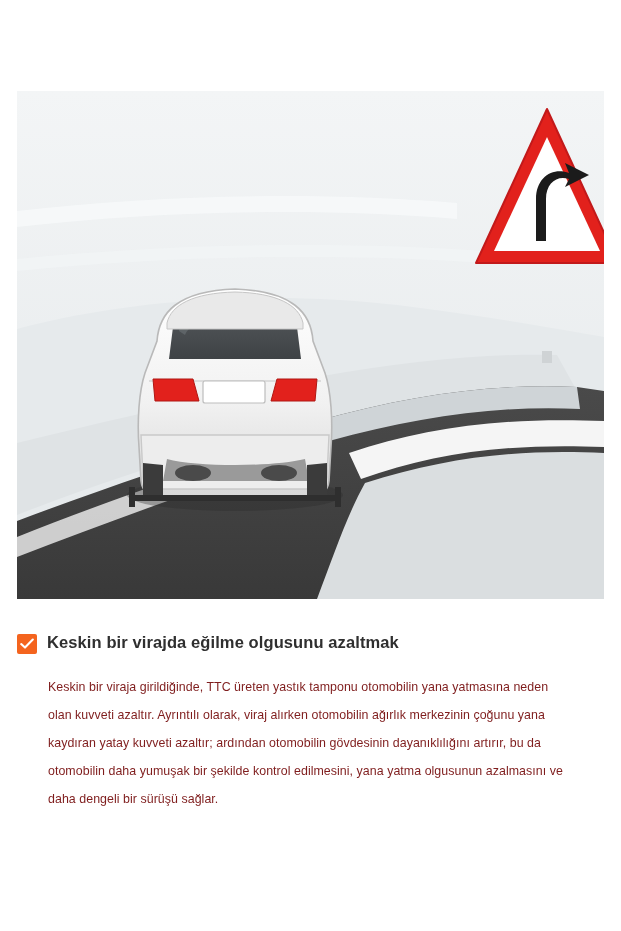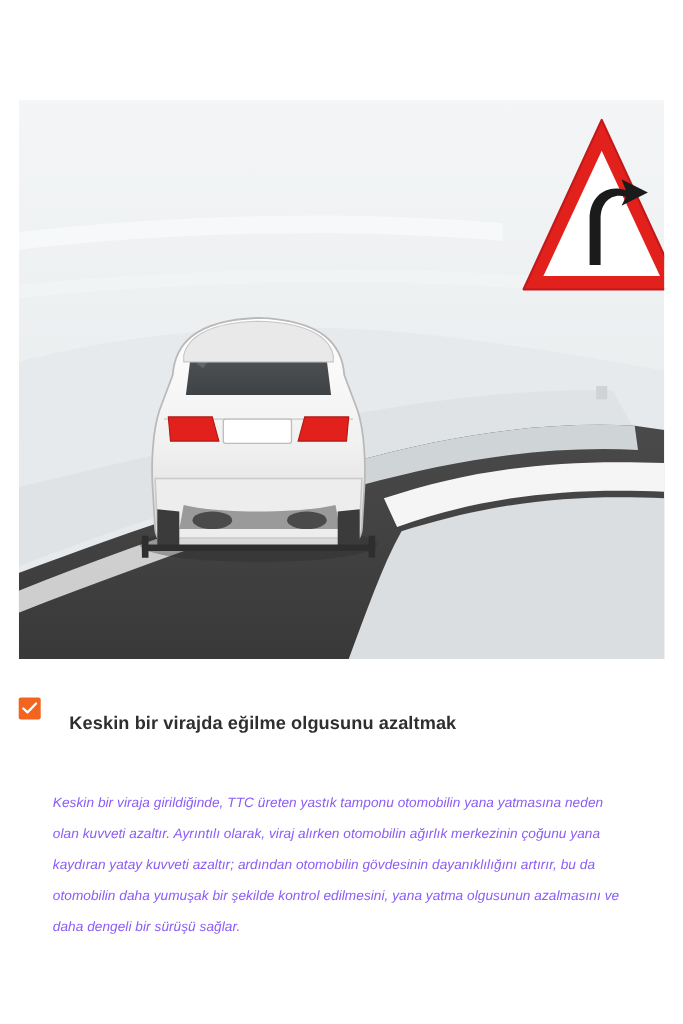"Keskin bir virajda eğilme olgusunu" .headline { margin: 16px -> 0 }
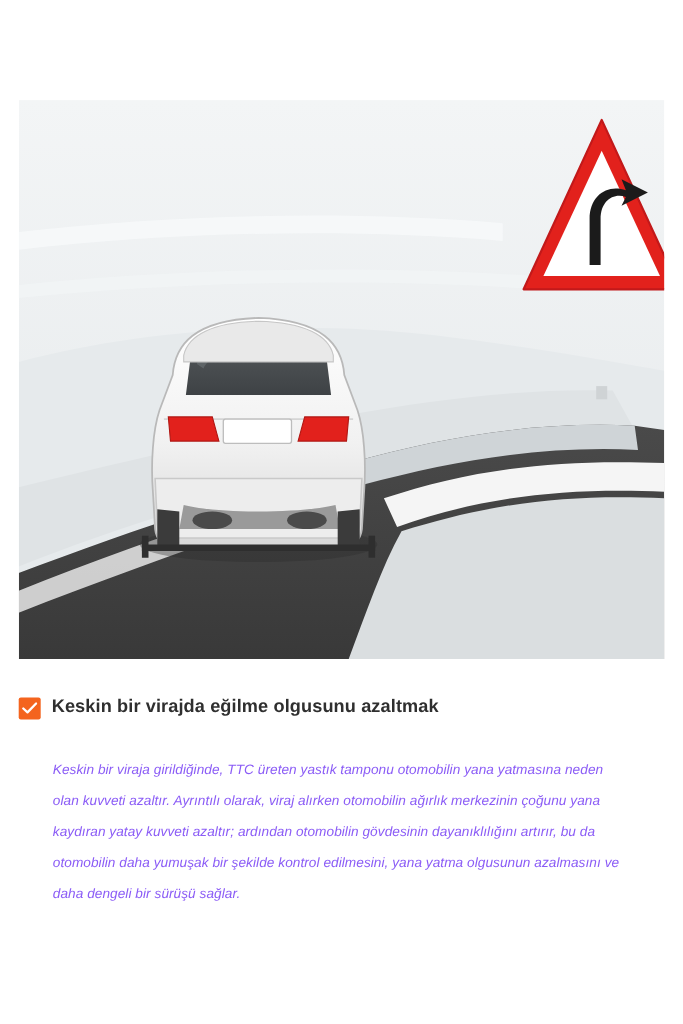"Keskin bir viraja girildiğinde, TTC" .body-text { color: #8b5cf6 -> #7f1d1d; font-style: italic -> none; margin: 32px 0 0 31px -> 19px 0 0 31px }
